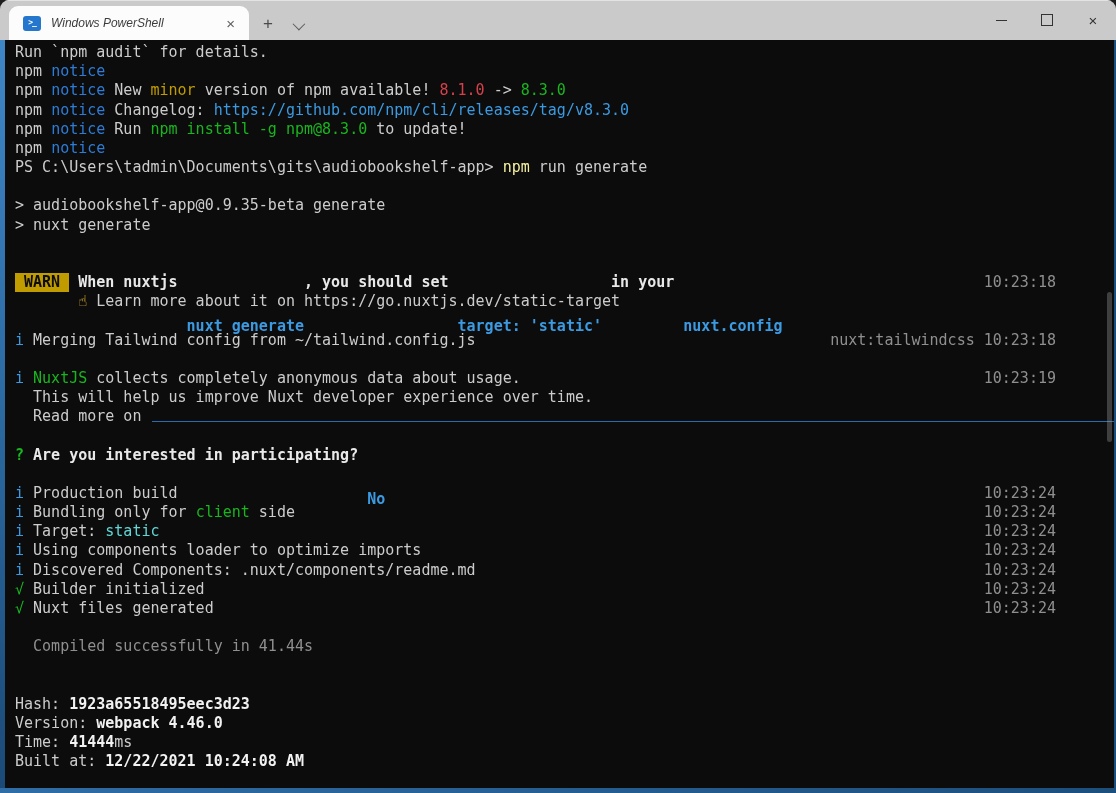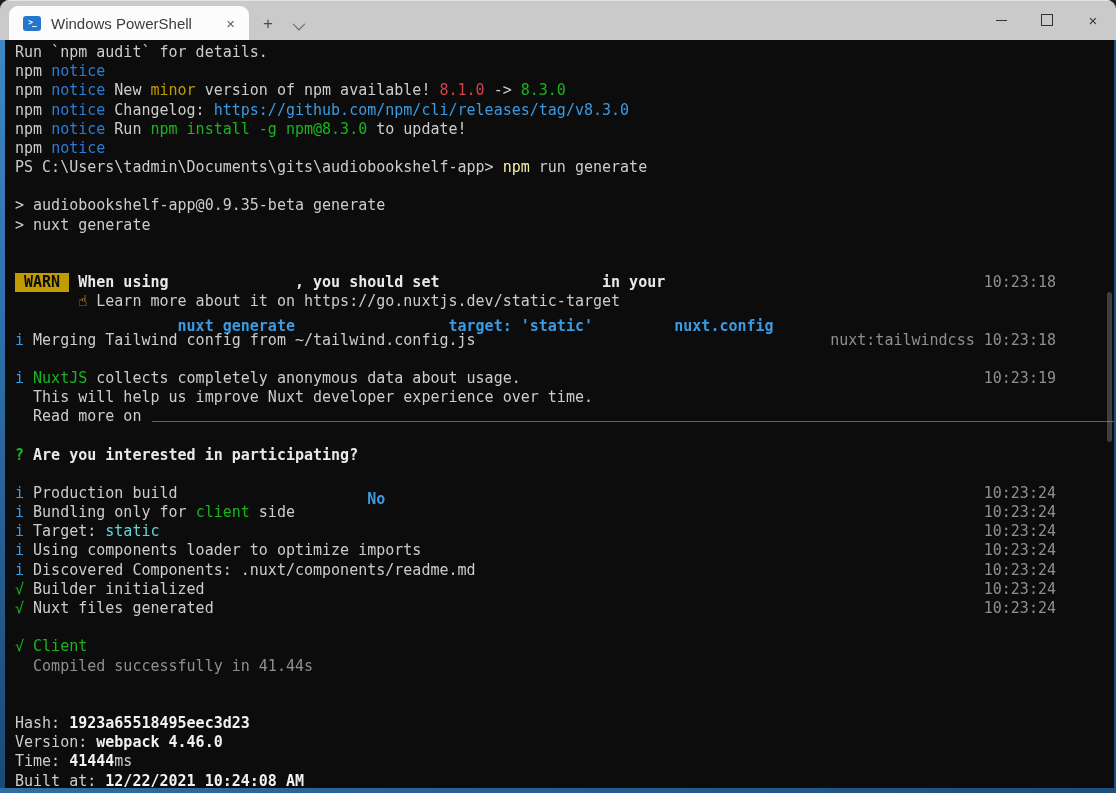"Windows PowerShell" .tab-title { font-size: 15px -> 12px; font-style: none -> italic }
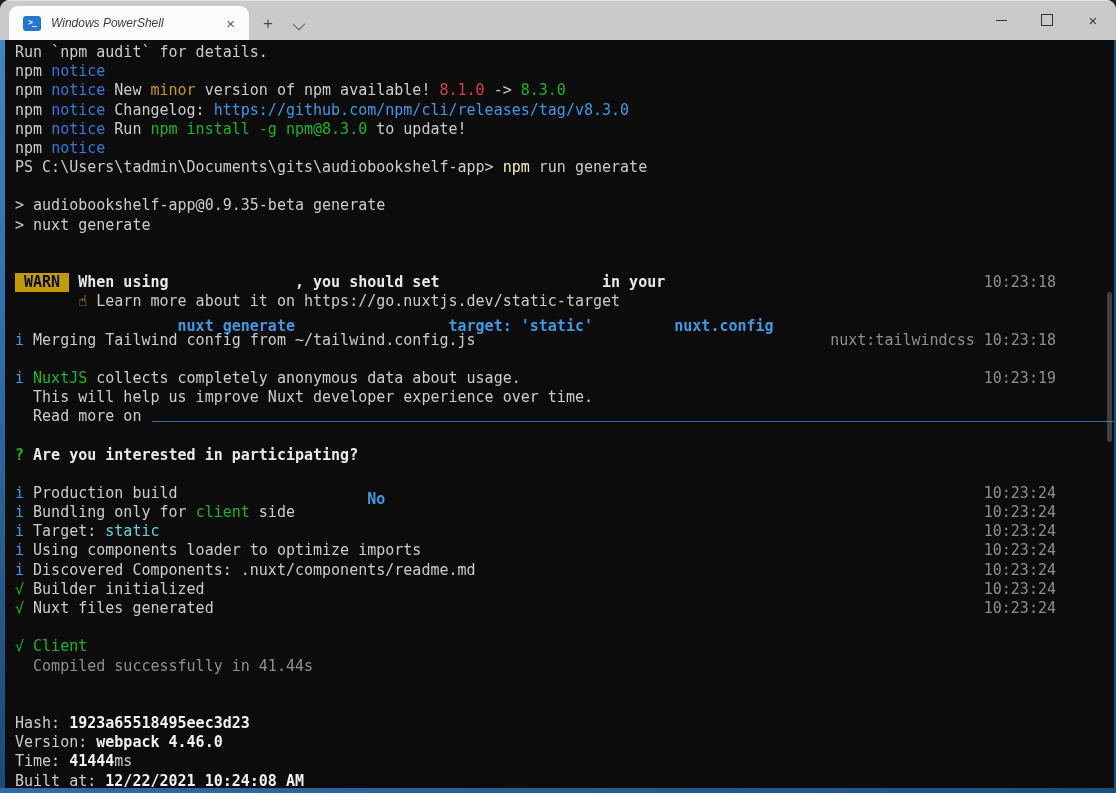"When using" span.seg { text: using -> nuxtjs }
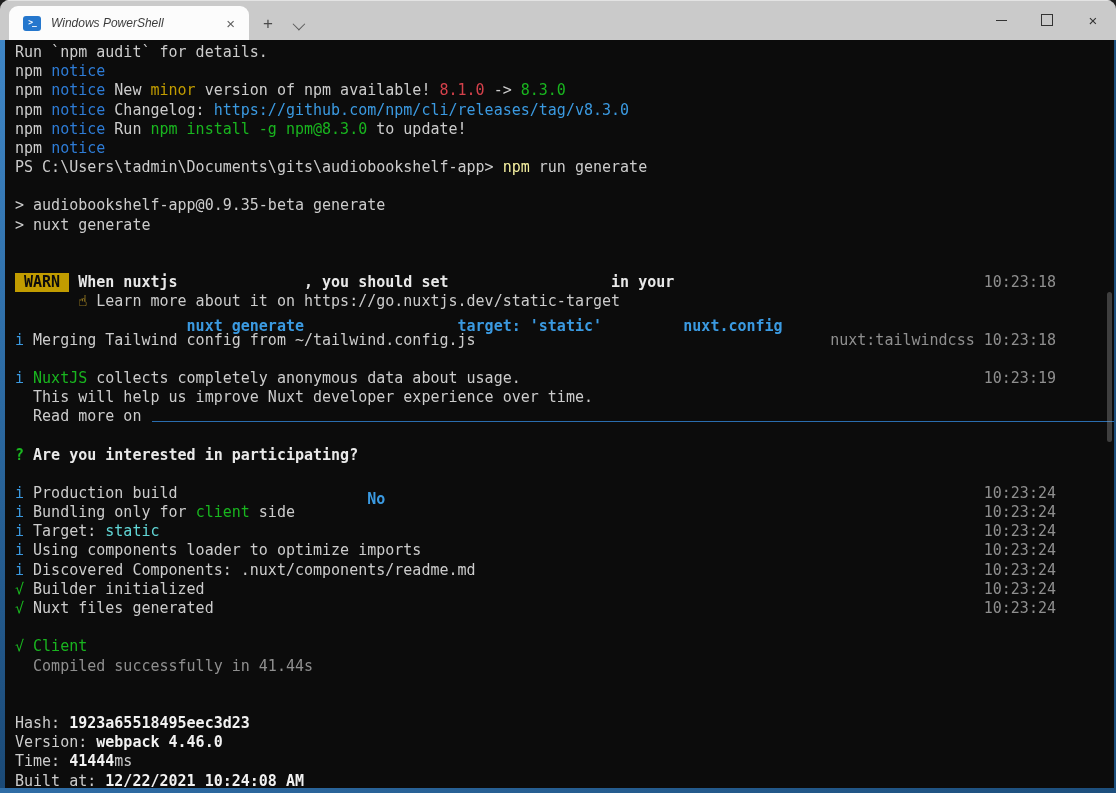"√ Client" div.line { html: <div><span>√ Client</span></div> -> none }
